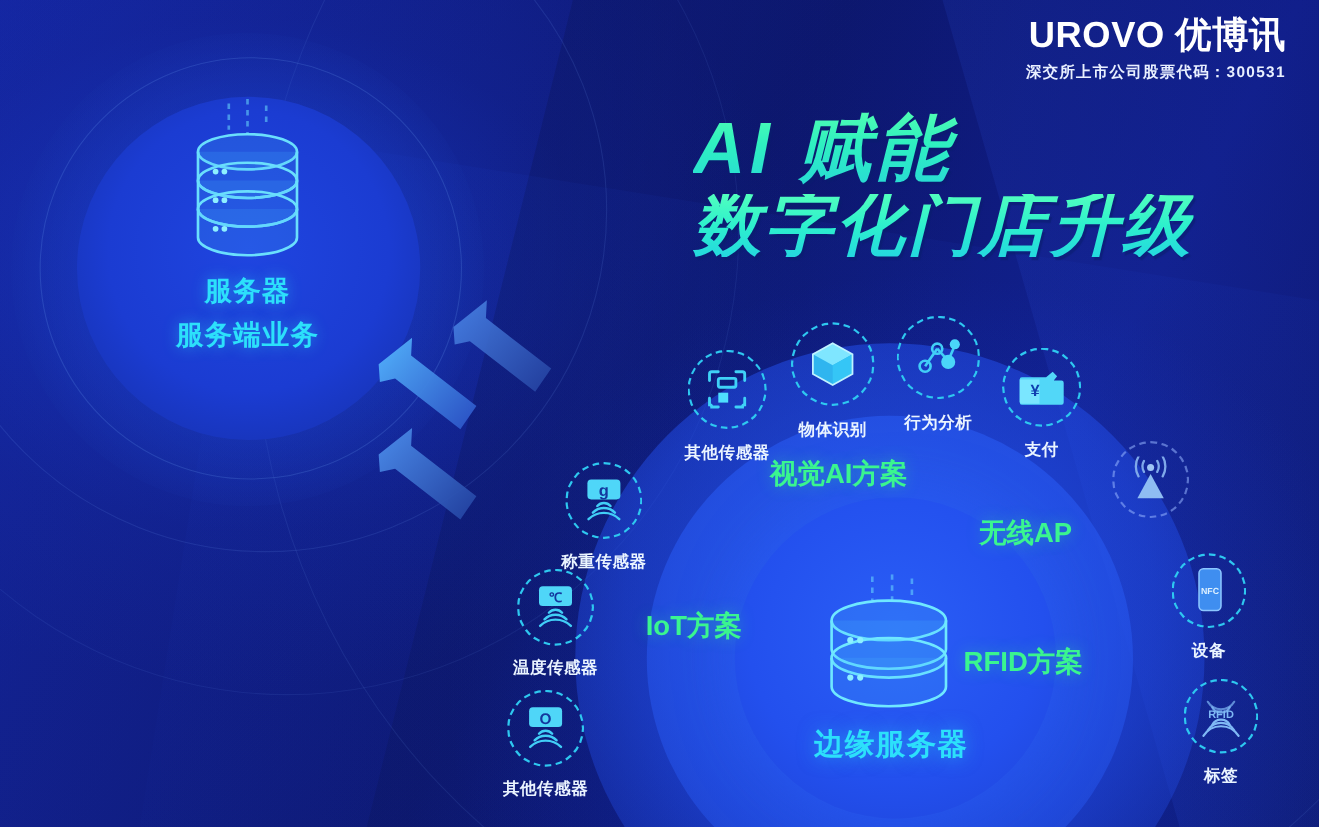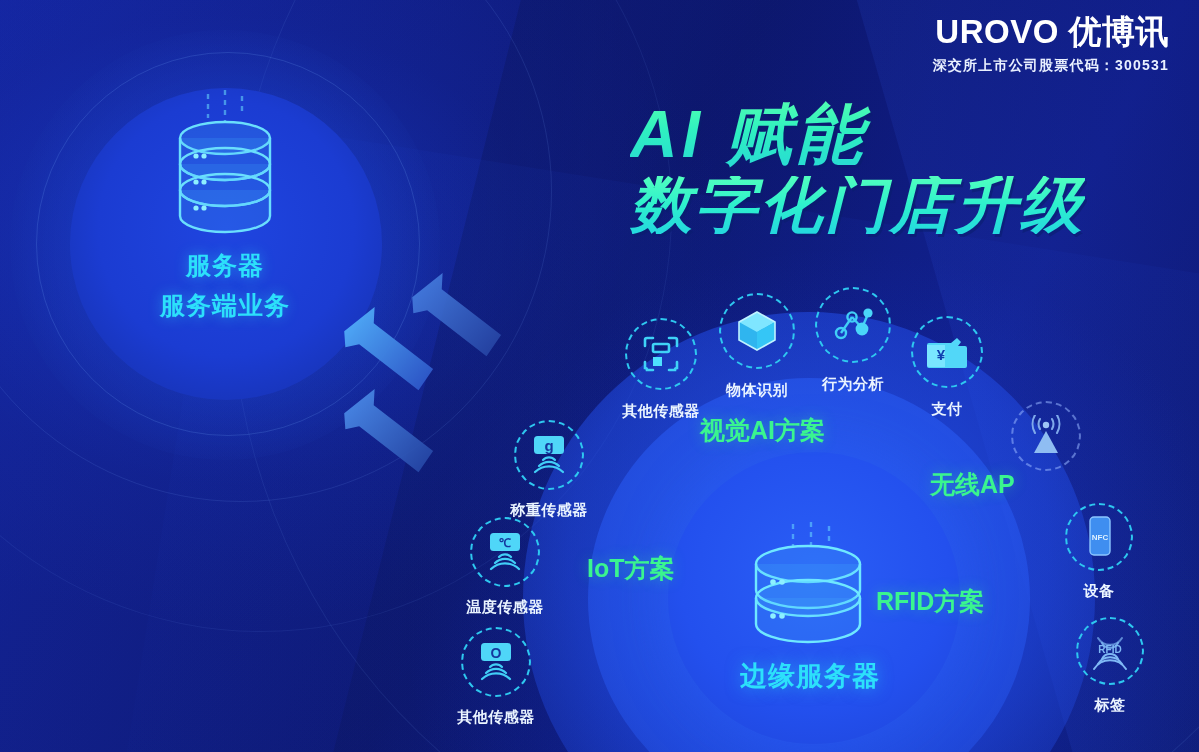"无线AP" .sec-ap { margin-left: 40px -> none }
